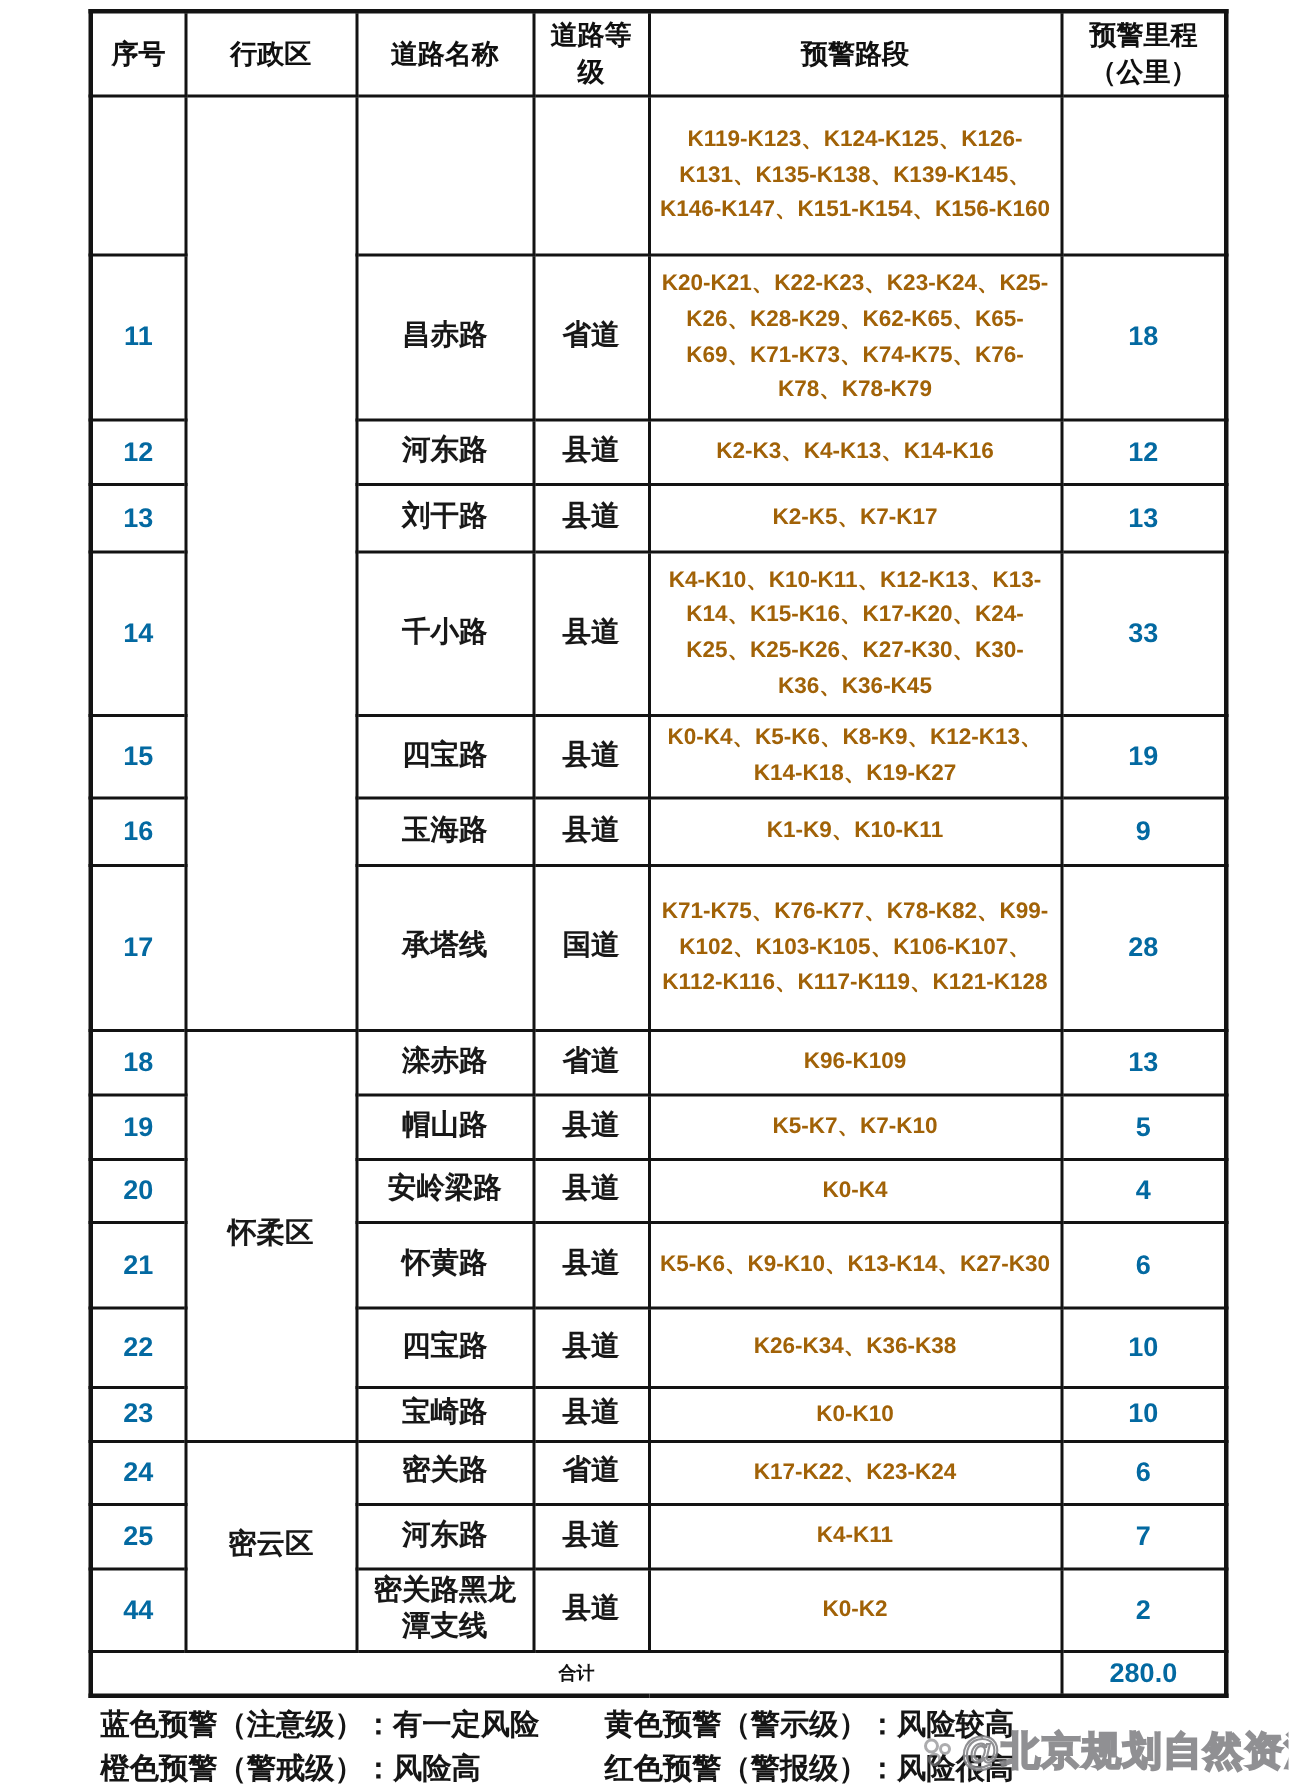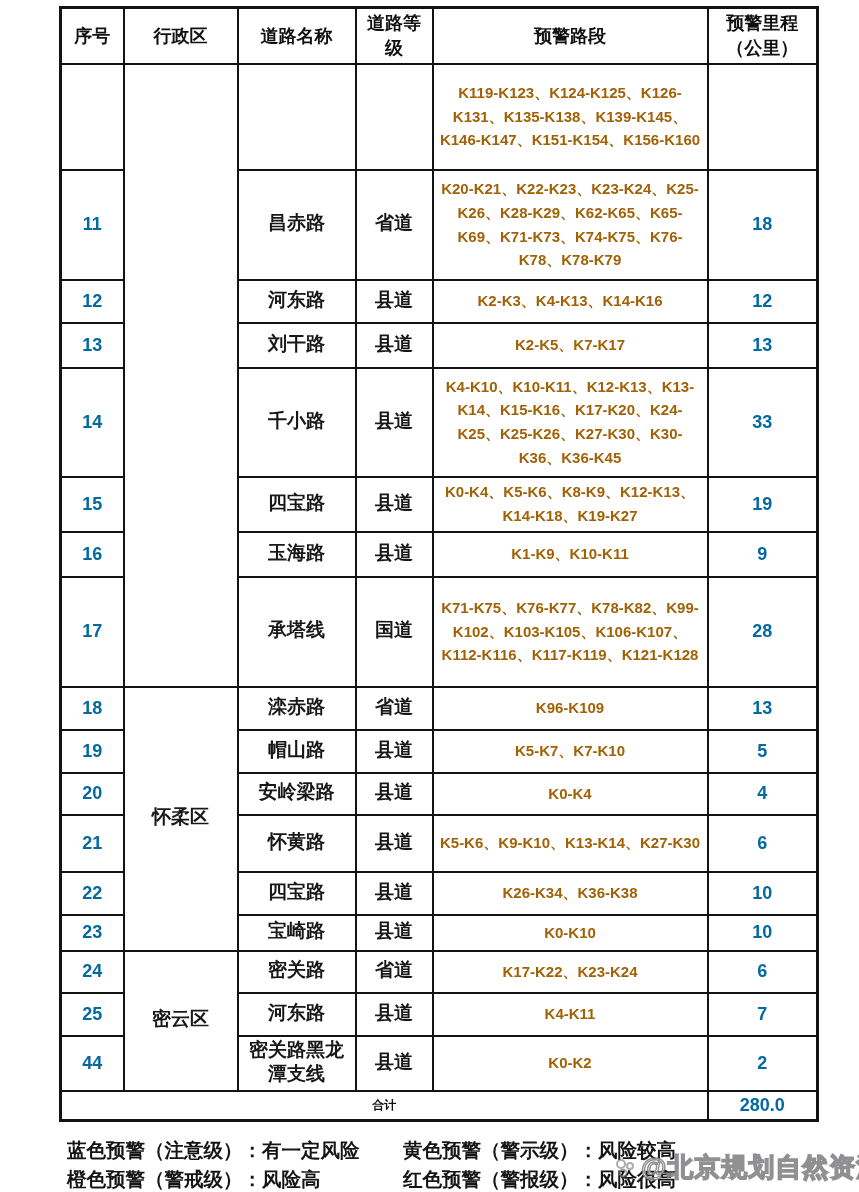"昌赤路" .c-district, .c-road, .c-grade { font-family: Liberation Mono, monospace -> none }
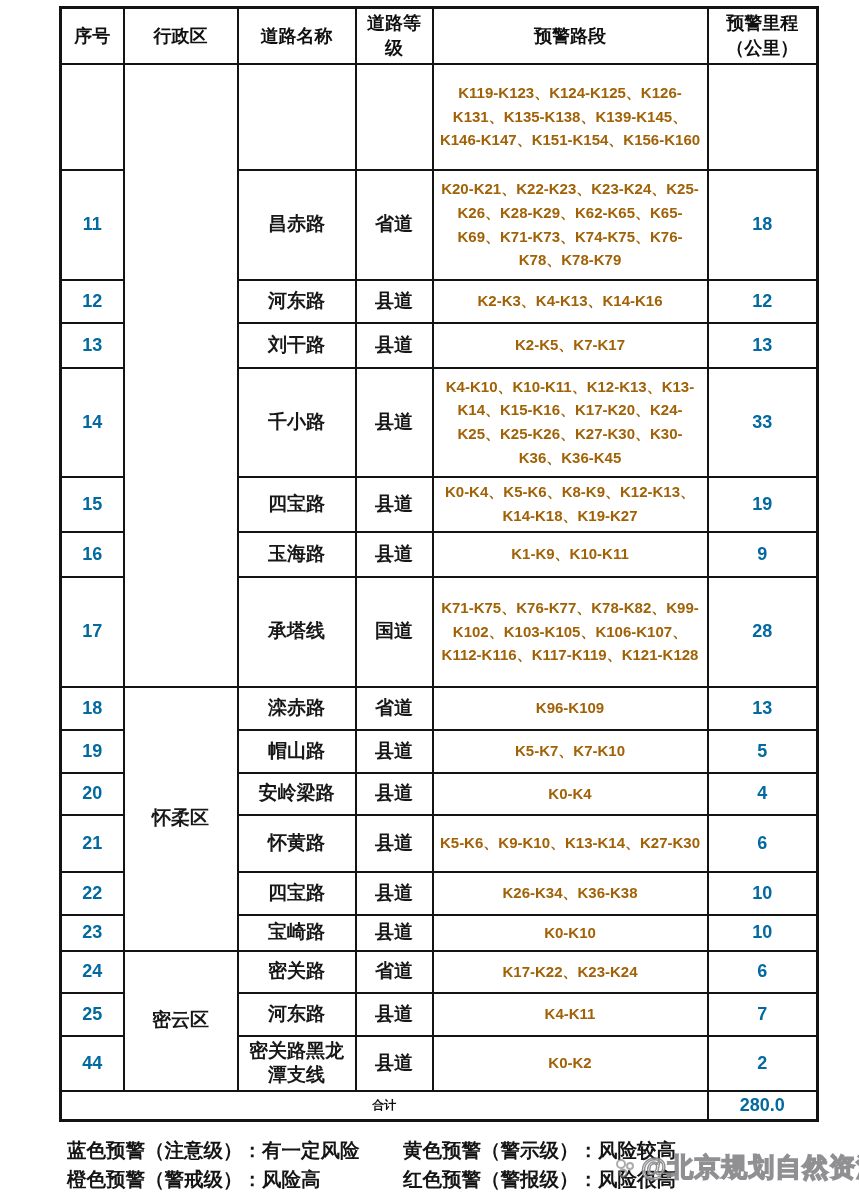"22" tr { height: 43px -> 53px }
